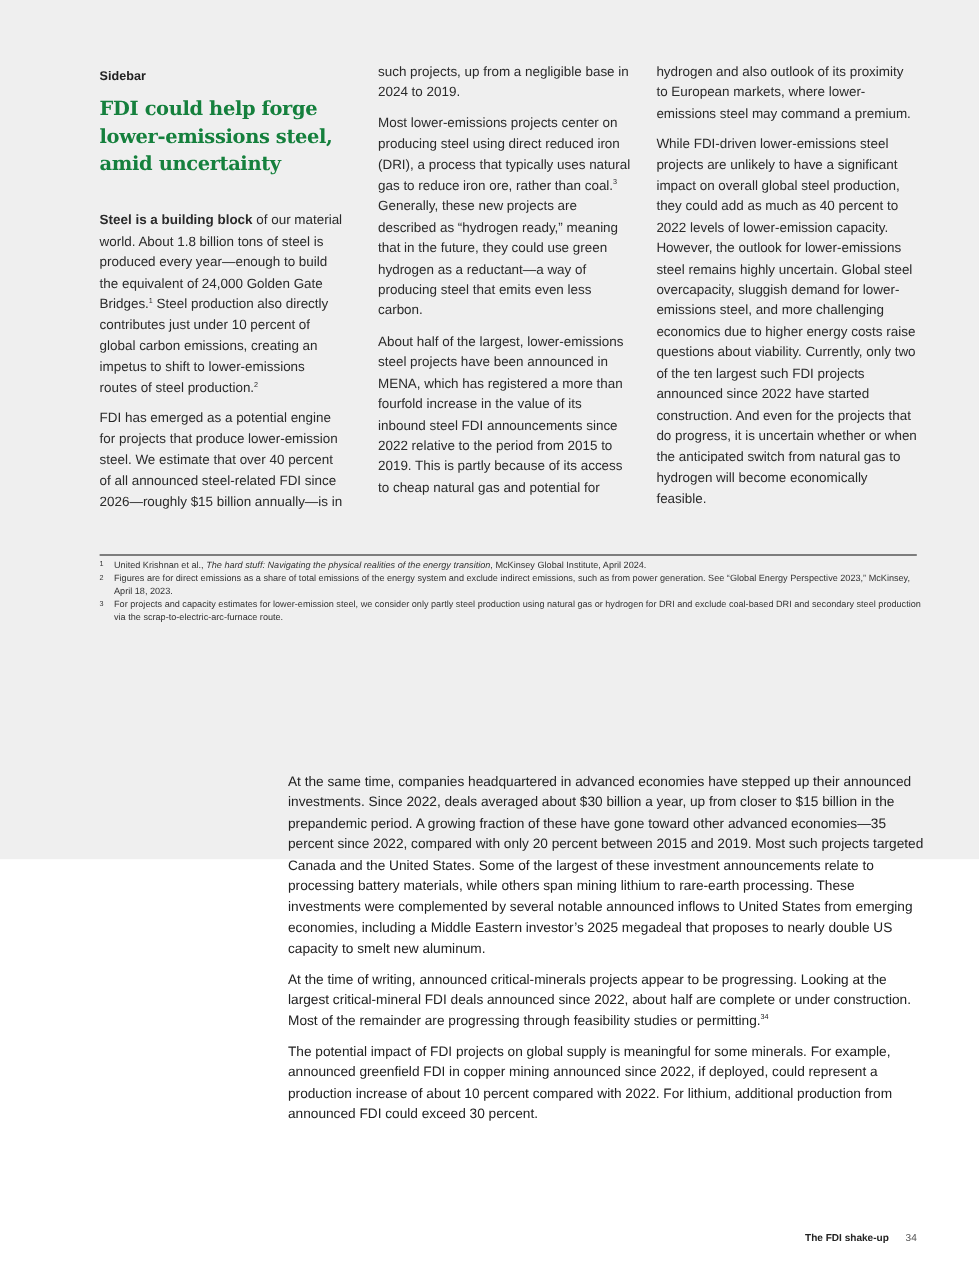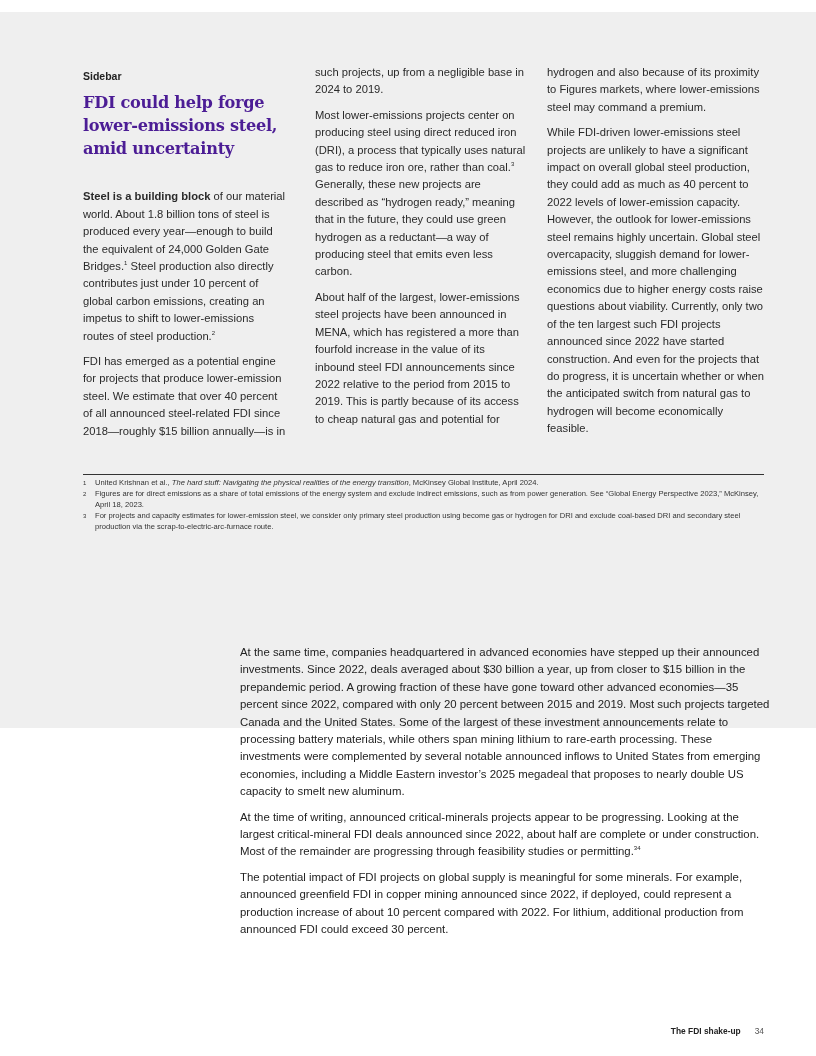"Sidebar" .sidebar { margin-top: 12px -> none }
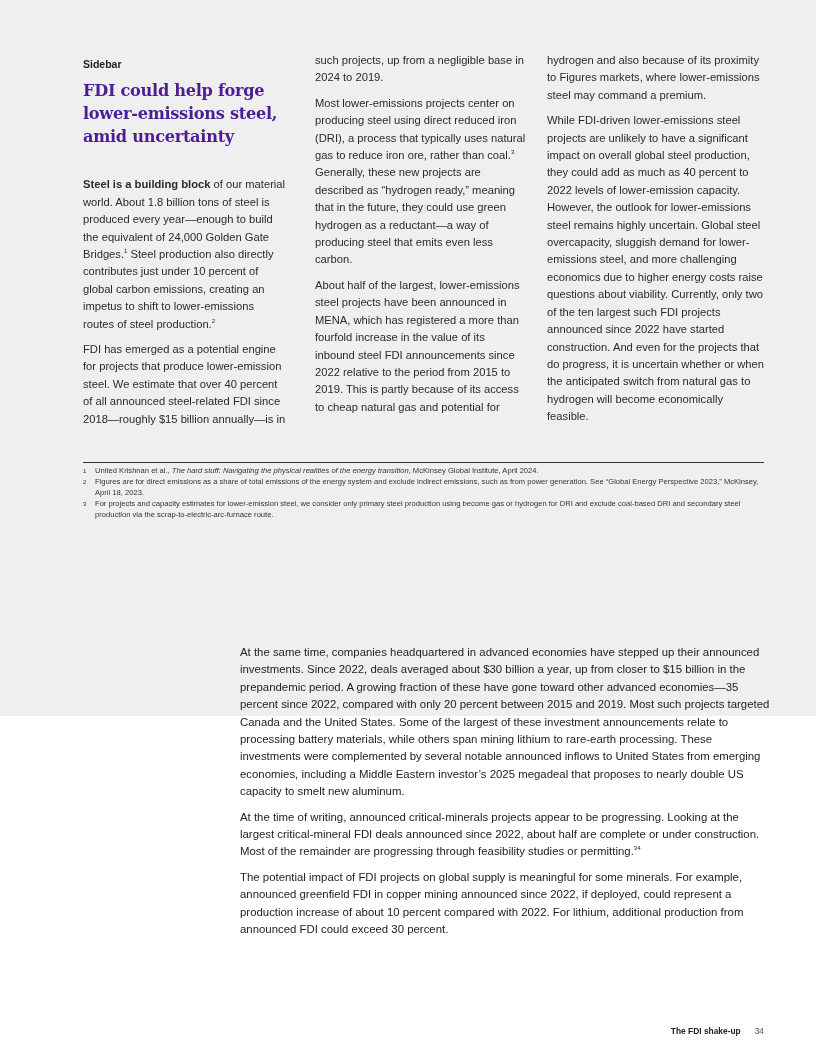"hydrogen and also because of" p { text: because of its proximity to Figures -> outlook of its proximity to European }
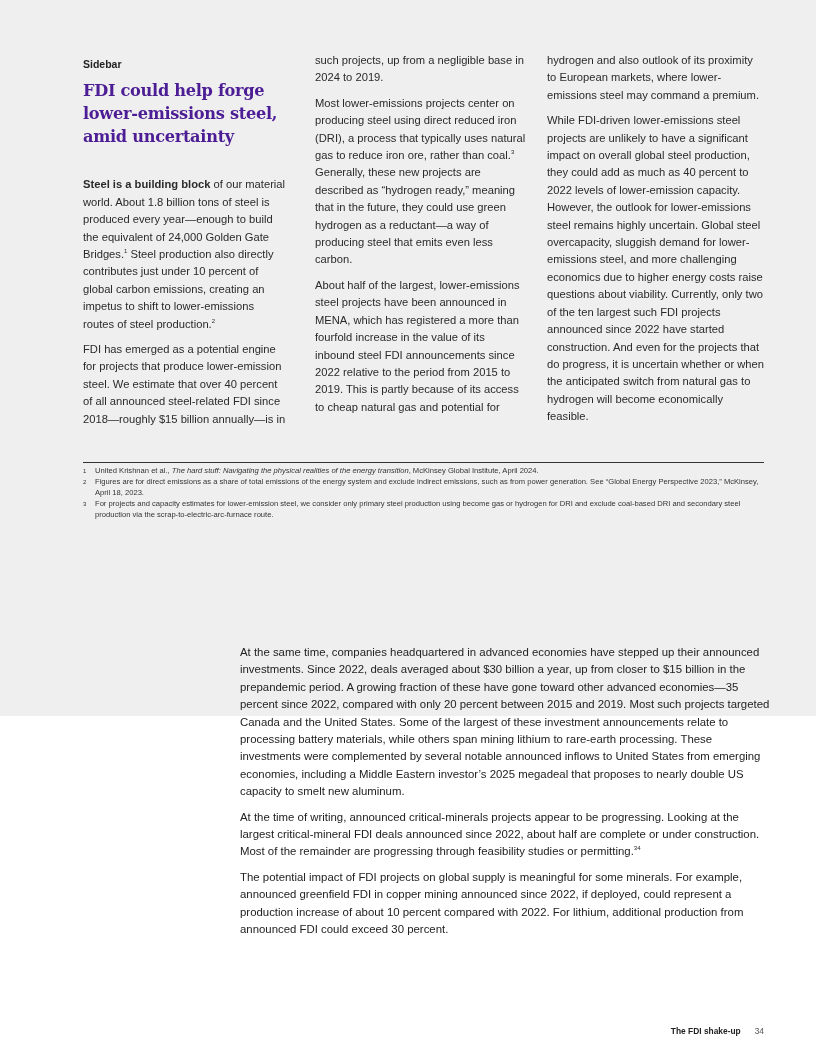"FDI could help forge lower-emissions" .title { color: #4c1d95 -> #15803d }
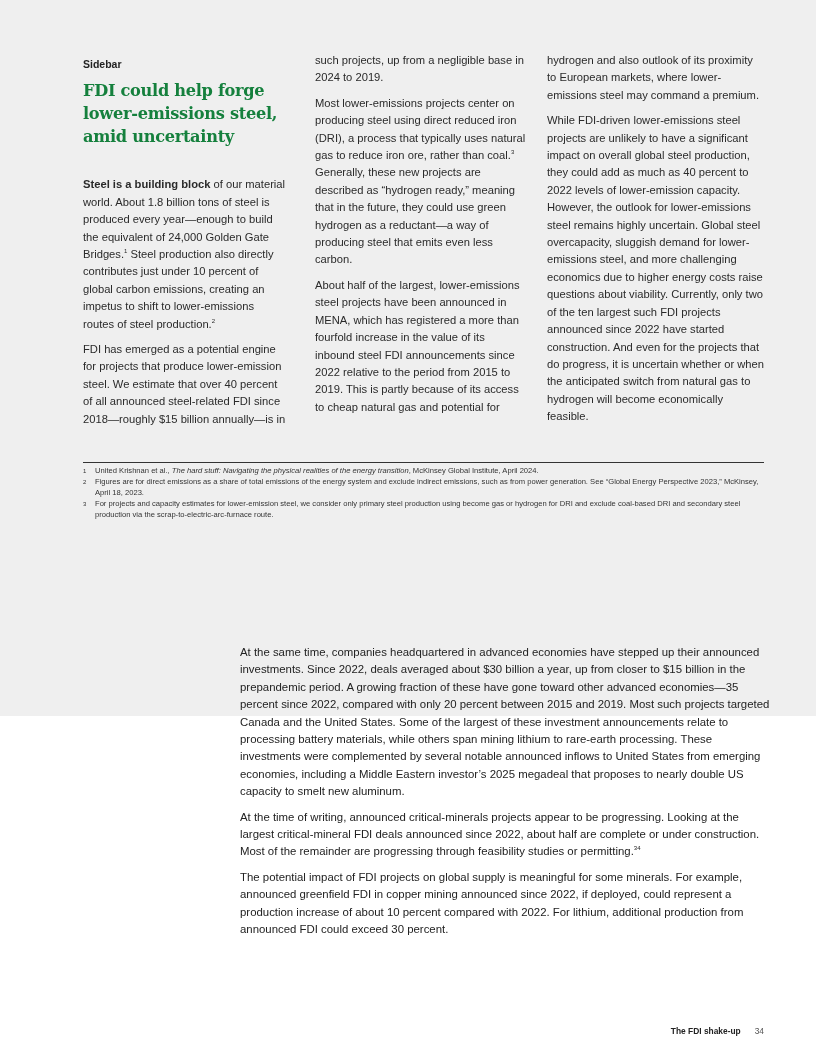"FDI has emerged as a" p { text: 2018 -> 2026 }
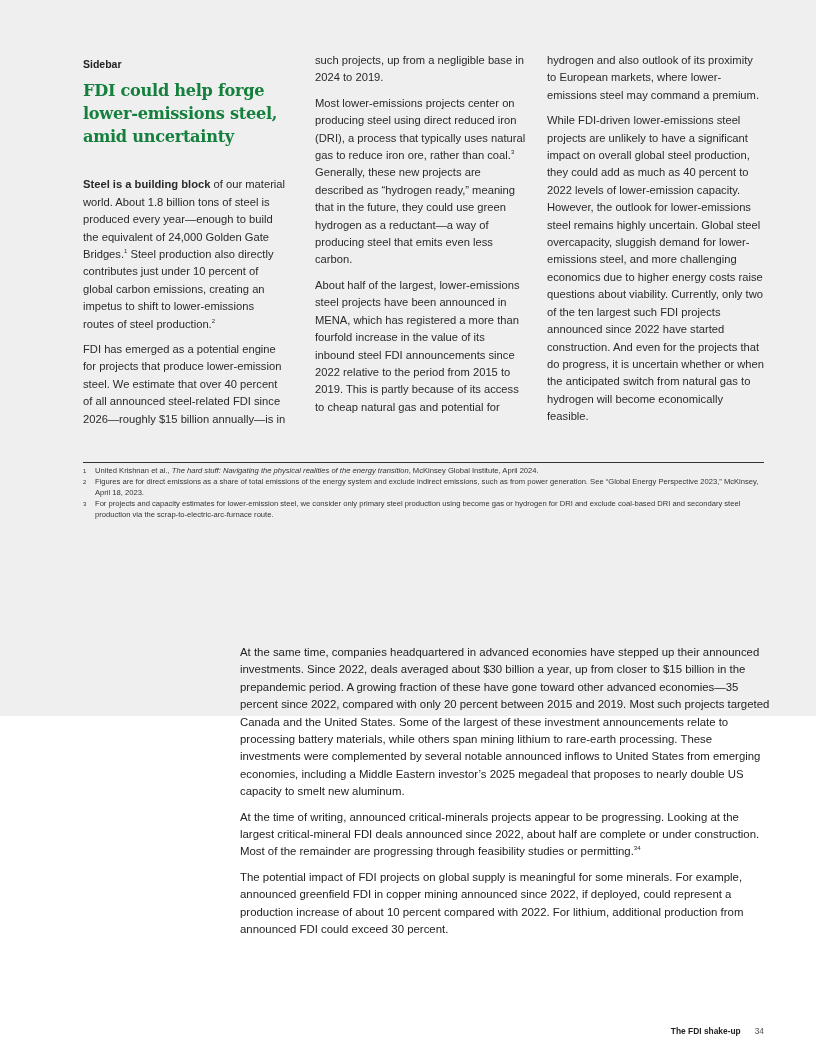"For projects and capacity estimates" span.txt { text: primary steel production using become -> partly steel production using natural }
